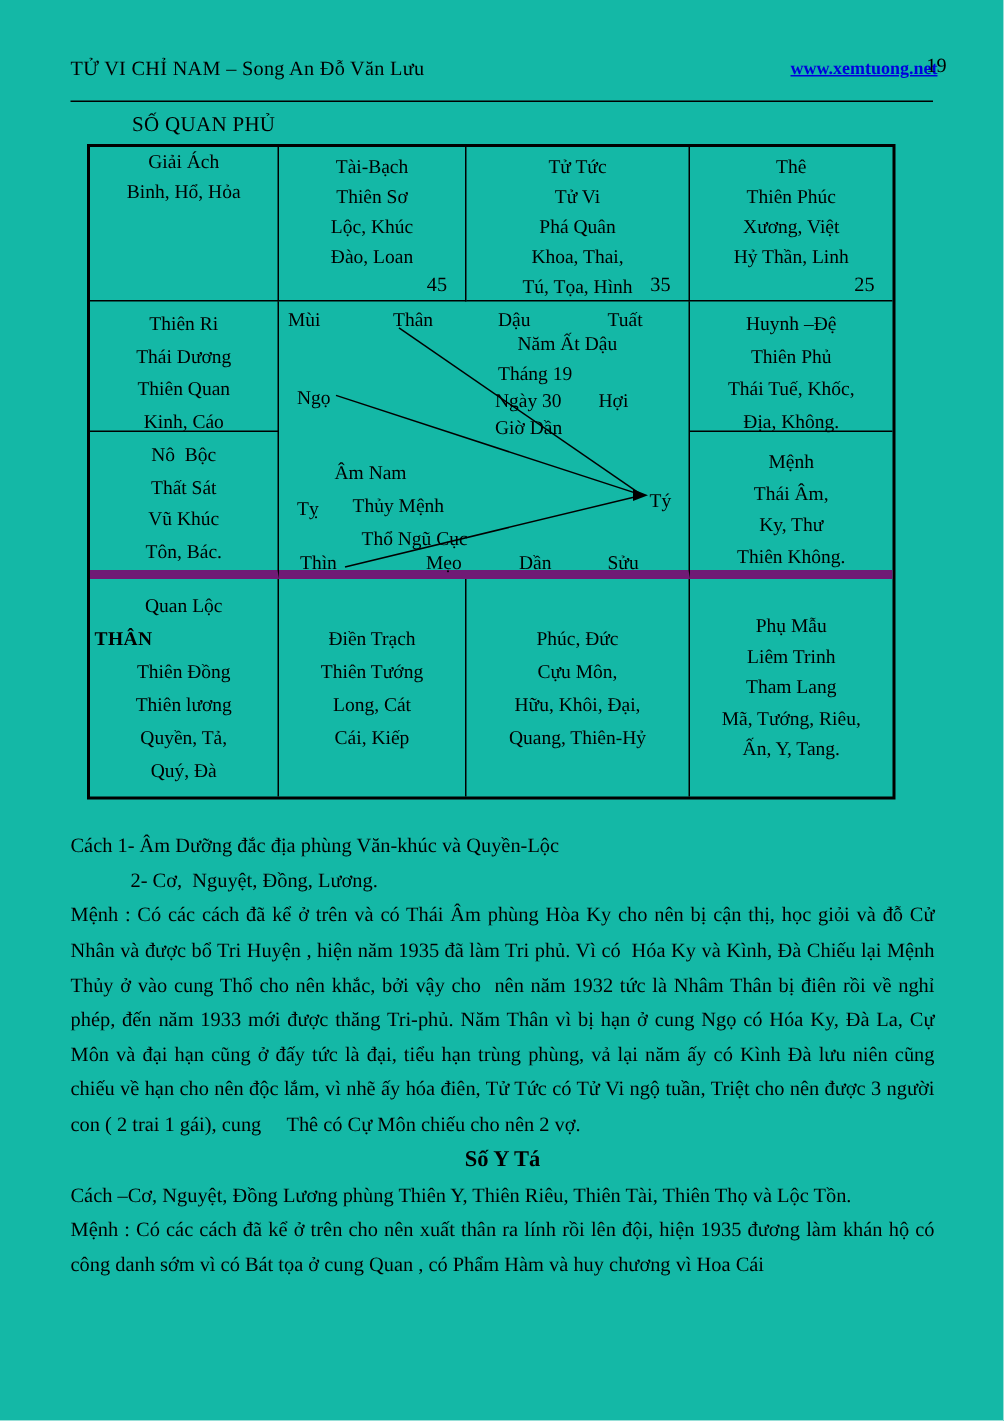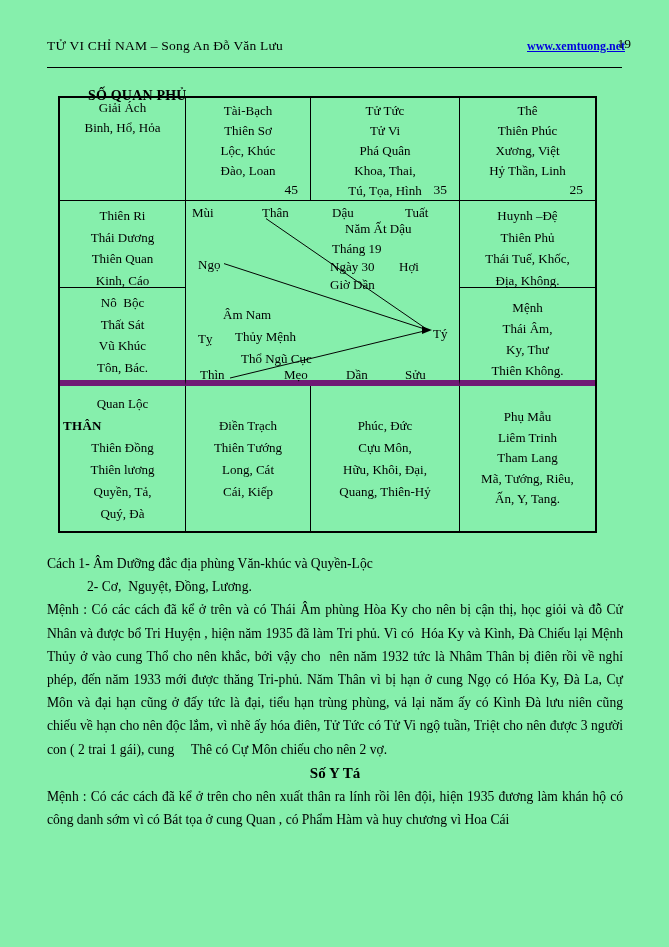"TỬ VI CHỈ NAM –" .page { background: #86efac -> #14b8a6 }
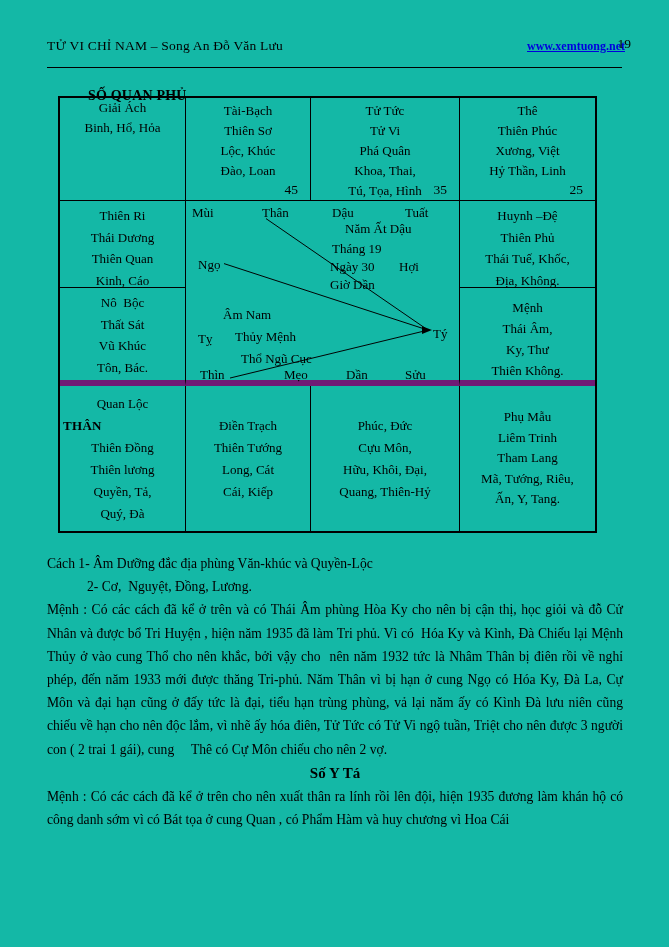"SỐ QUAN PHỦ" .chart-title { font-weight: bold -> normal; margin-top: 12px -> none }
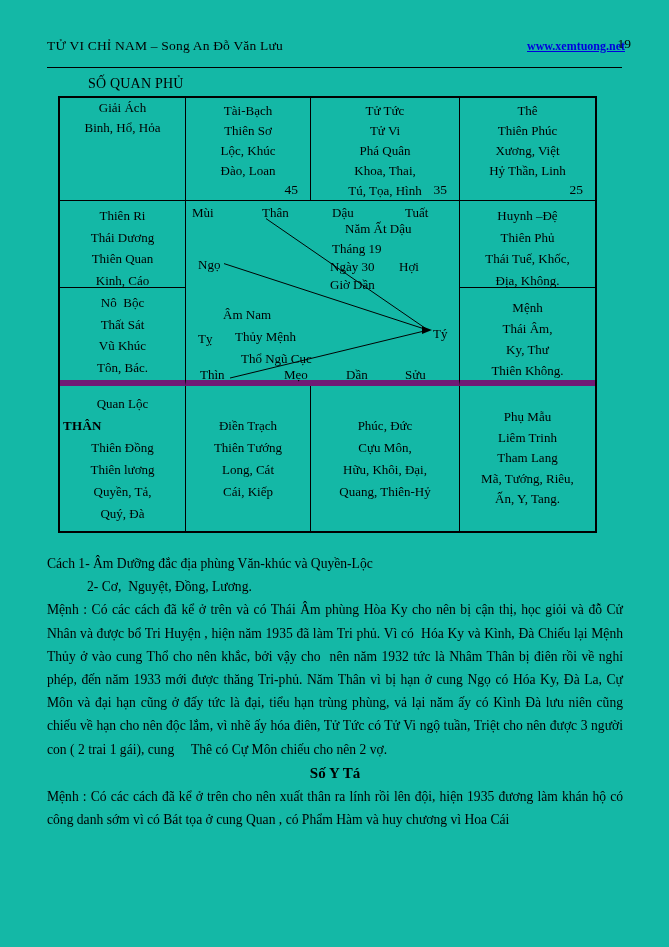"Cách –Cơ, Nguyệt, Đồng Lương" p.just { html: none -> <p>Cách –Cơ, Nguyệt, Đồng Lương phùng Thiên Y, Thiên Riêu, Thiên Tài, Thiên Thọ và Lộc Tồn.</p> }
